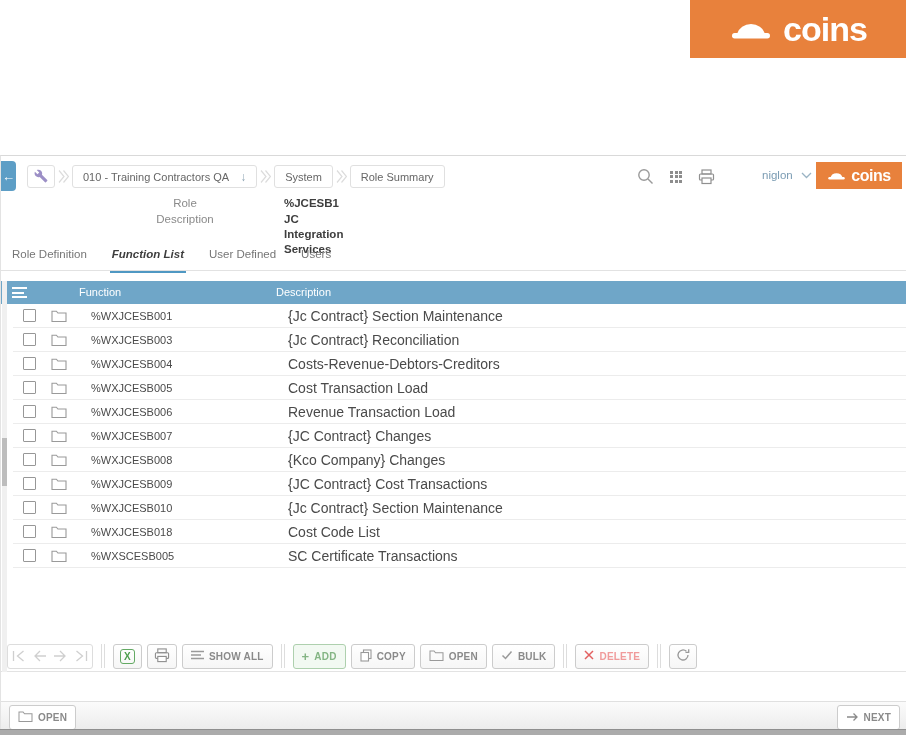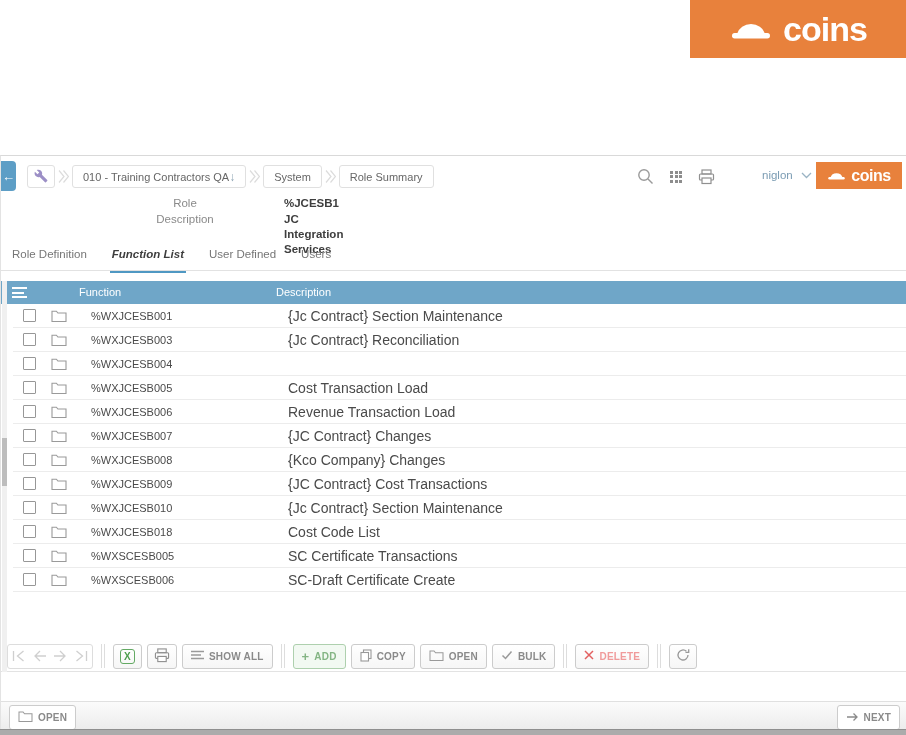"010 - Training Contractors QA" .chip { gap: 0 -> 11px }
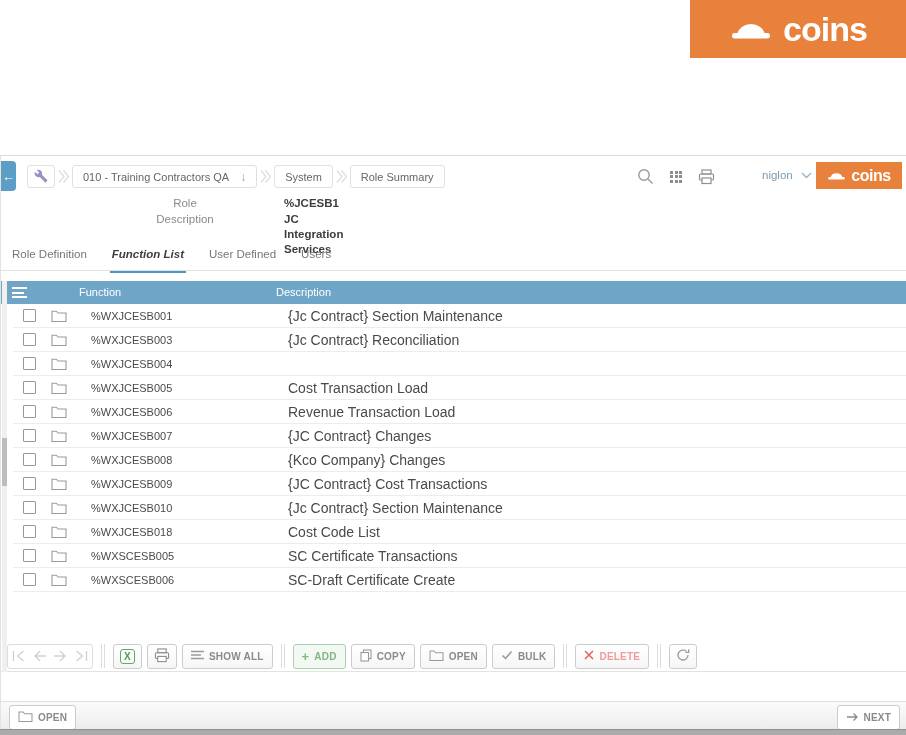"Costs-Revenue-Debtors-Creditors" span.ds-cell { html: none -> <span>Costs-Revenue-Debtors-Creditors</span> }
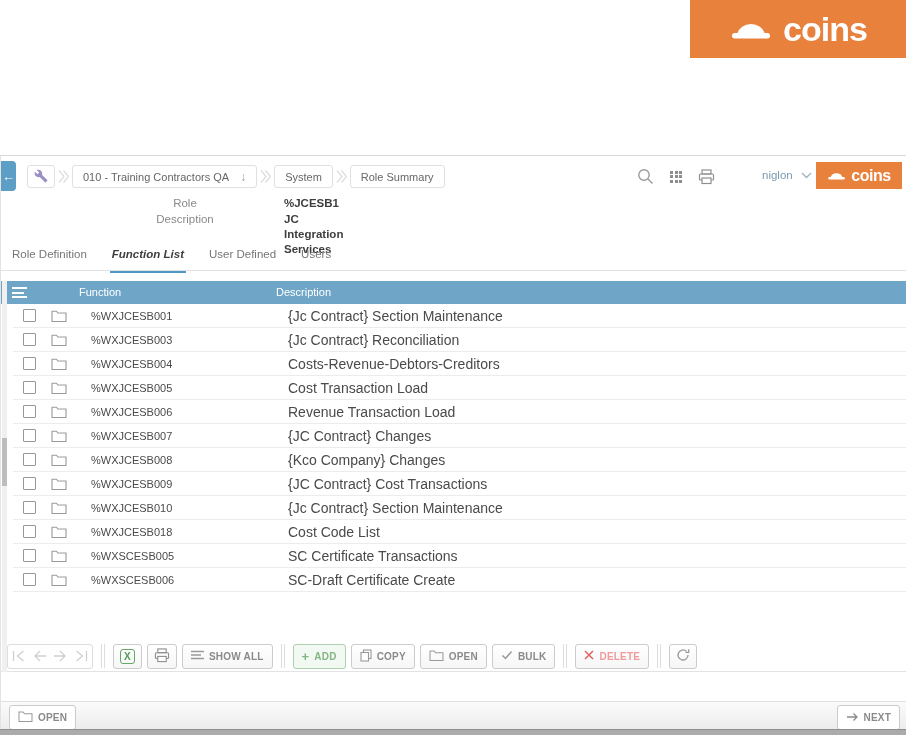"%WXSCESB006" div.trow { html: <div> <span></span> <span> <svg> <path></path> </svg> </span> <span>%WXSCESB006</span> <span>SC-Draft Certificate Create</span> </div> -> none }
